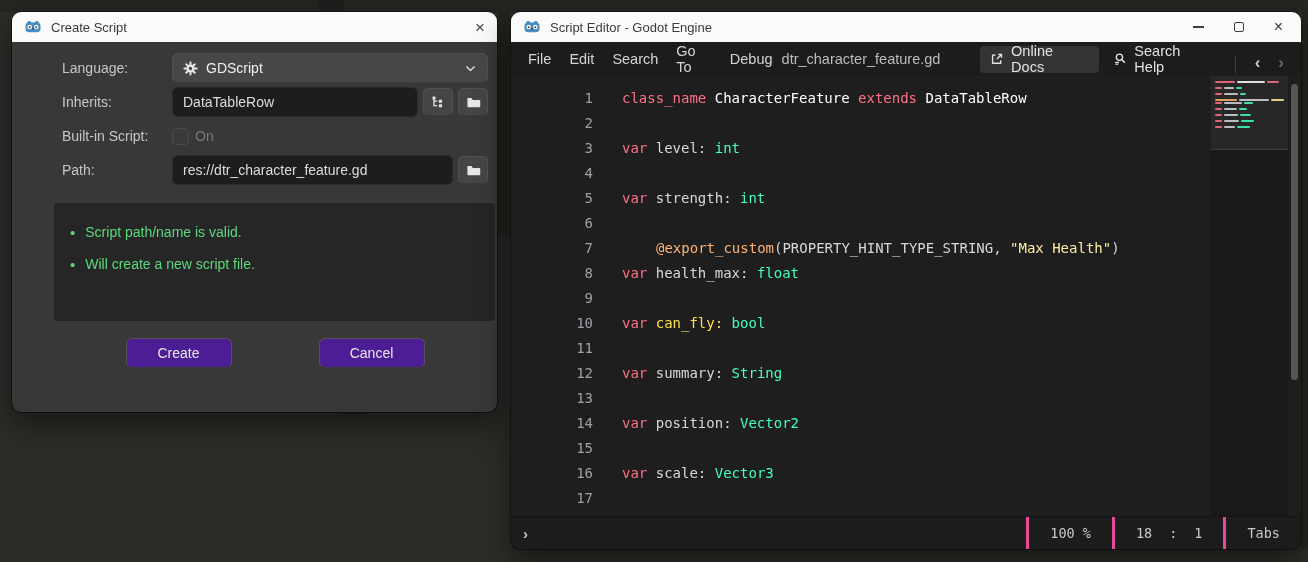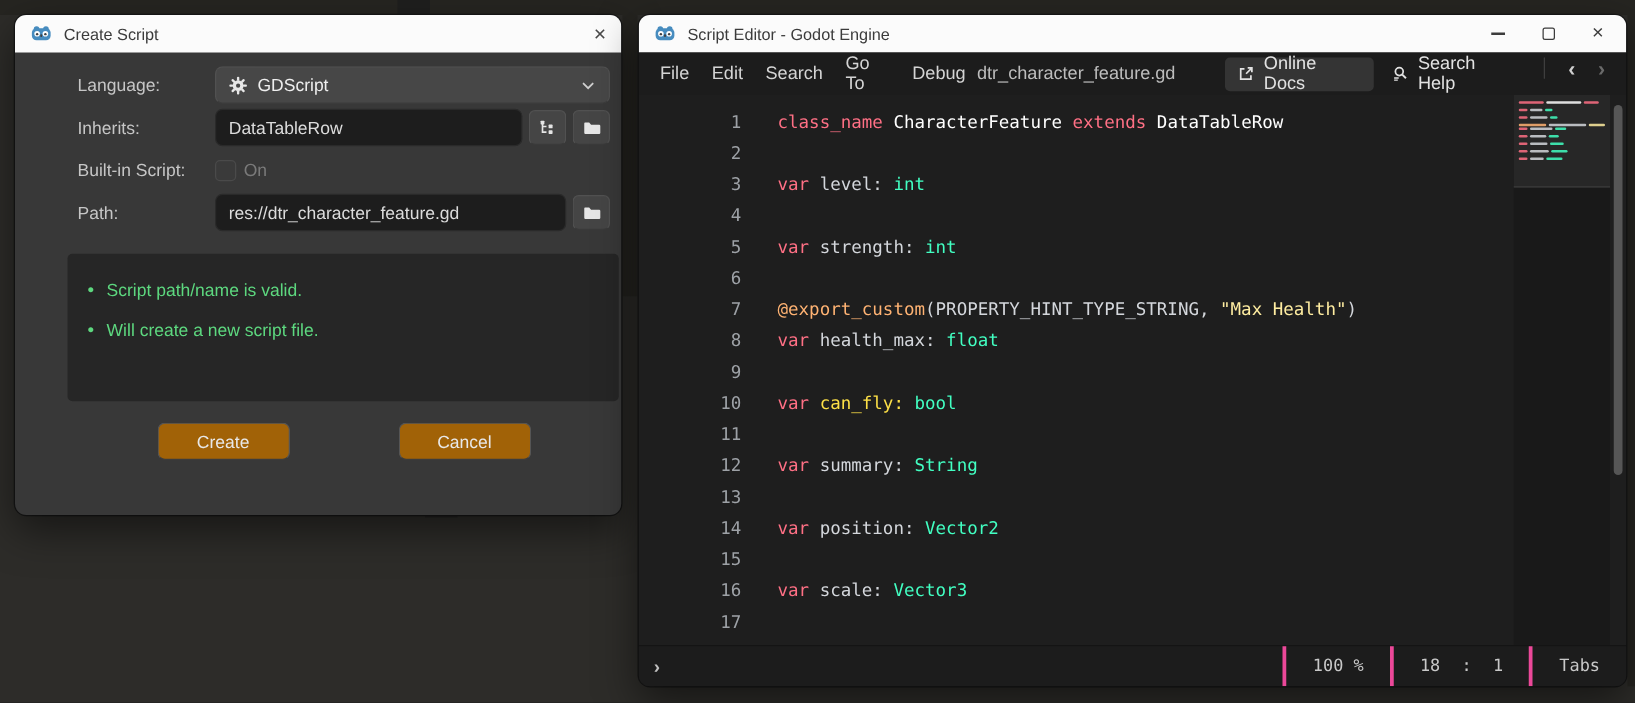"Online Docs" .tb-right { align-items: flex-start -> flex-end }
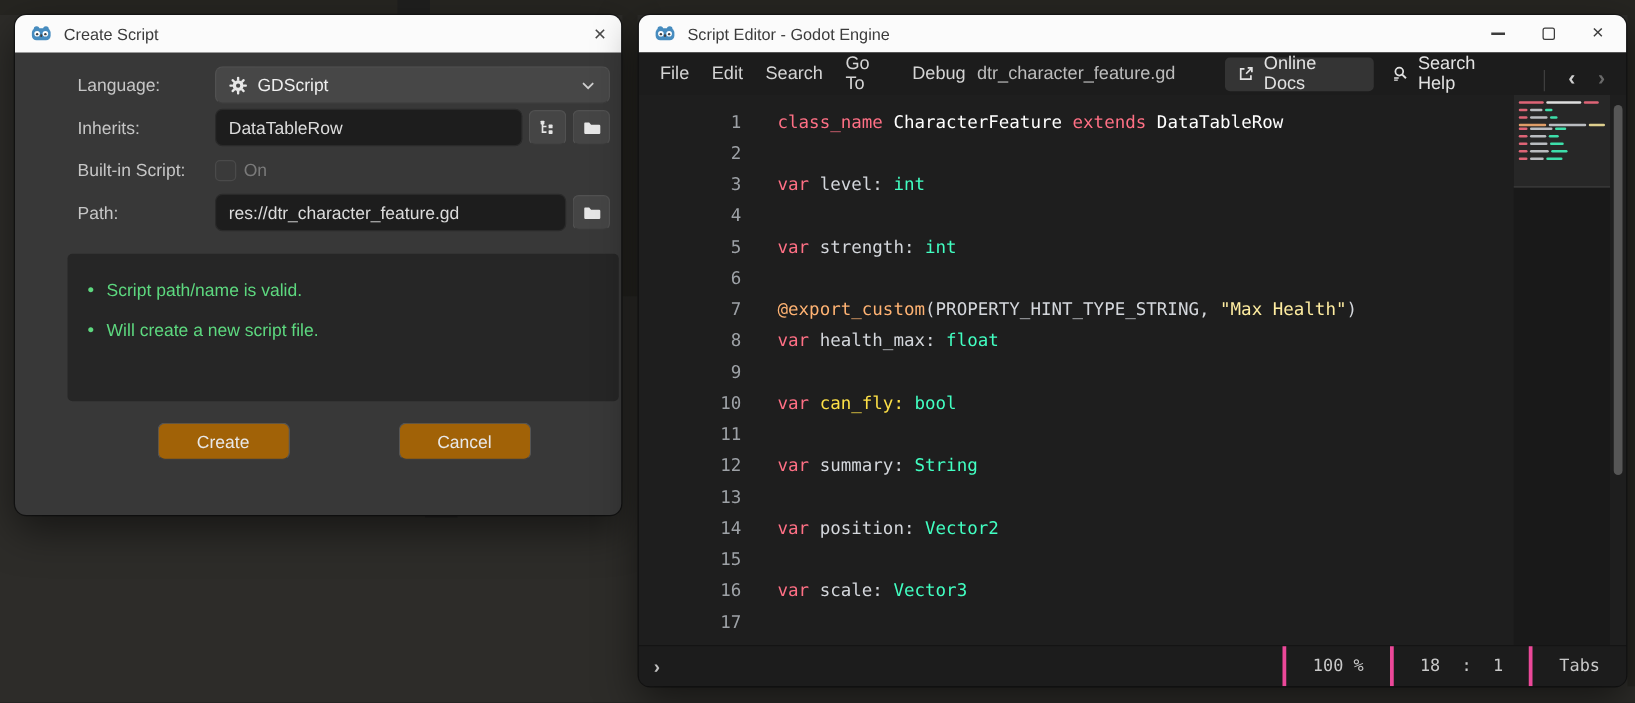"@export_custom" span { margin-left: none -> 34px }
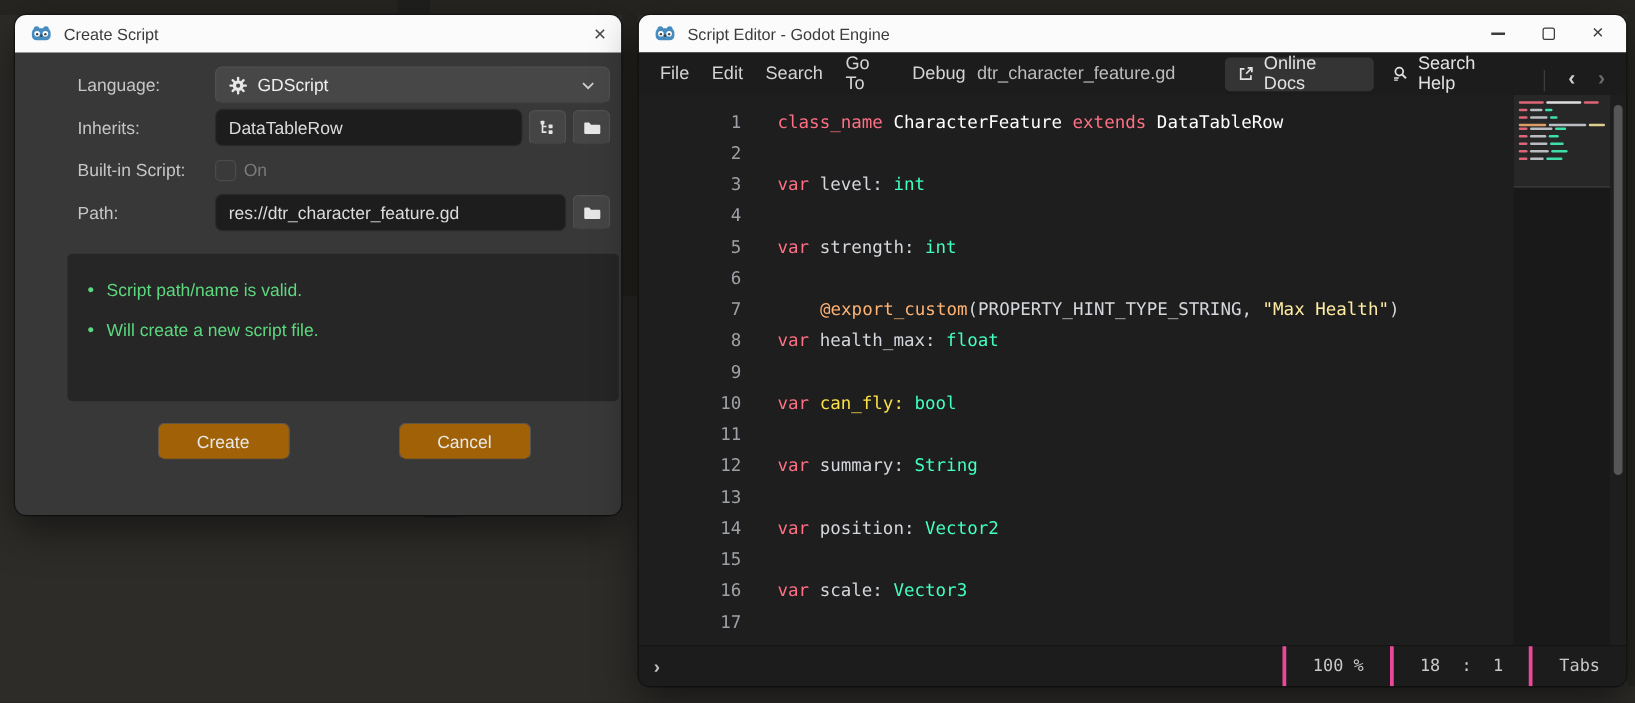"Create" .dlg-btn { background: #a16207 -> #4c1d95 }
